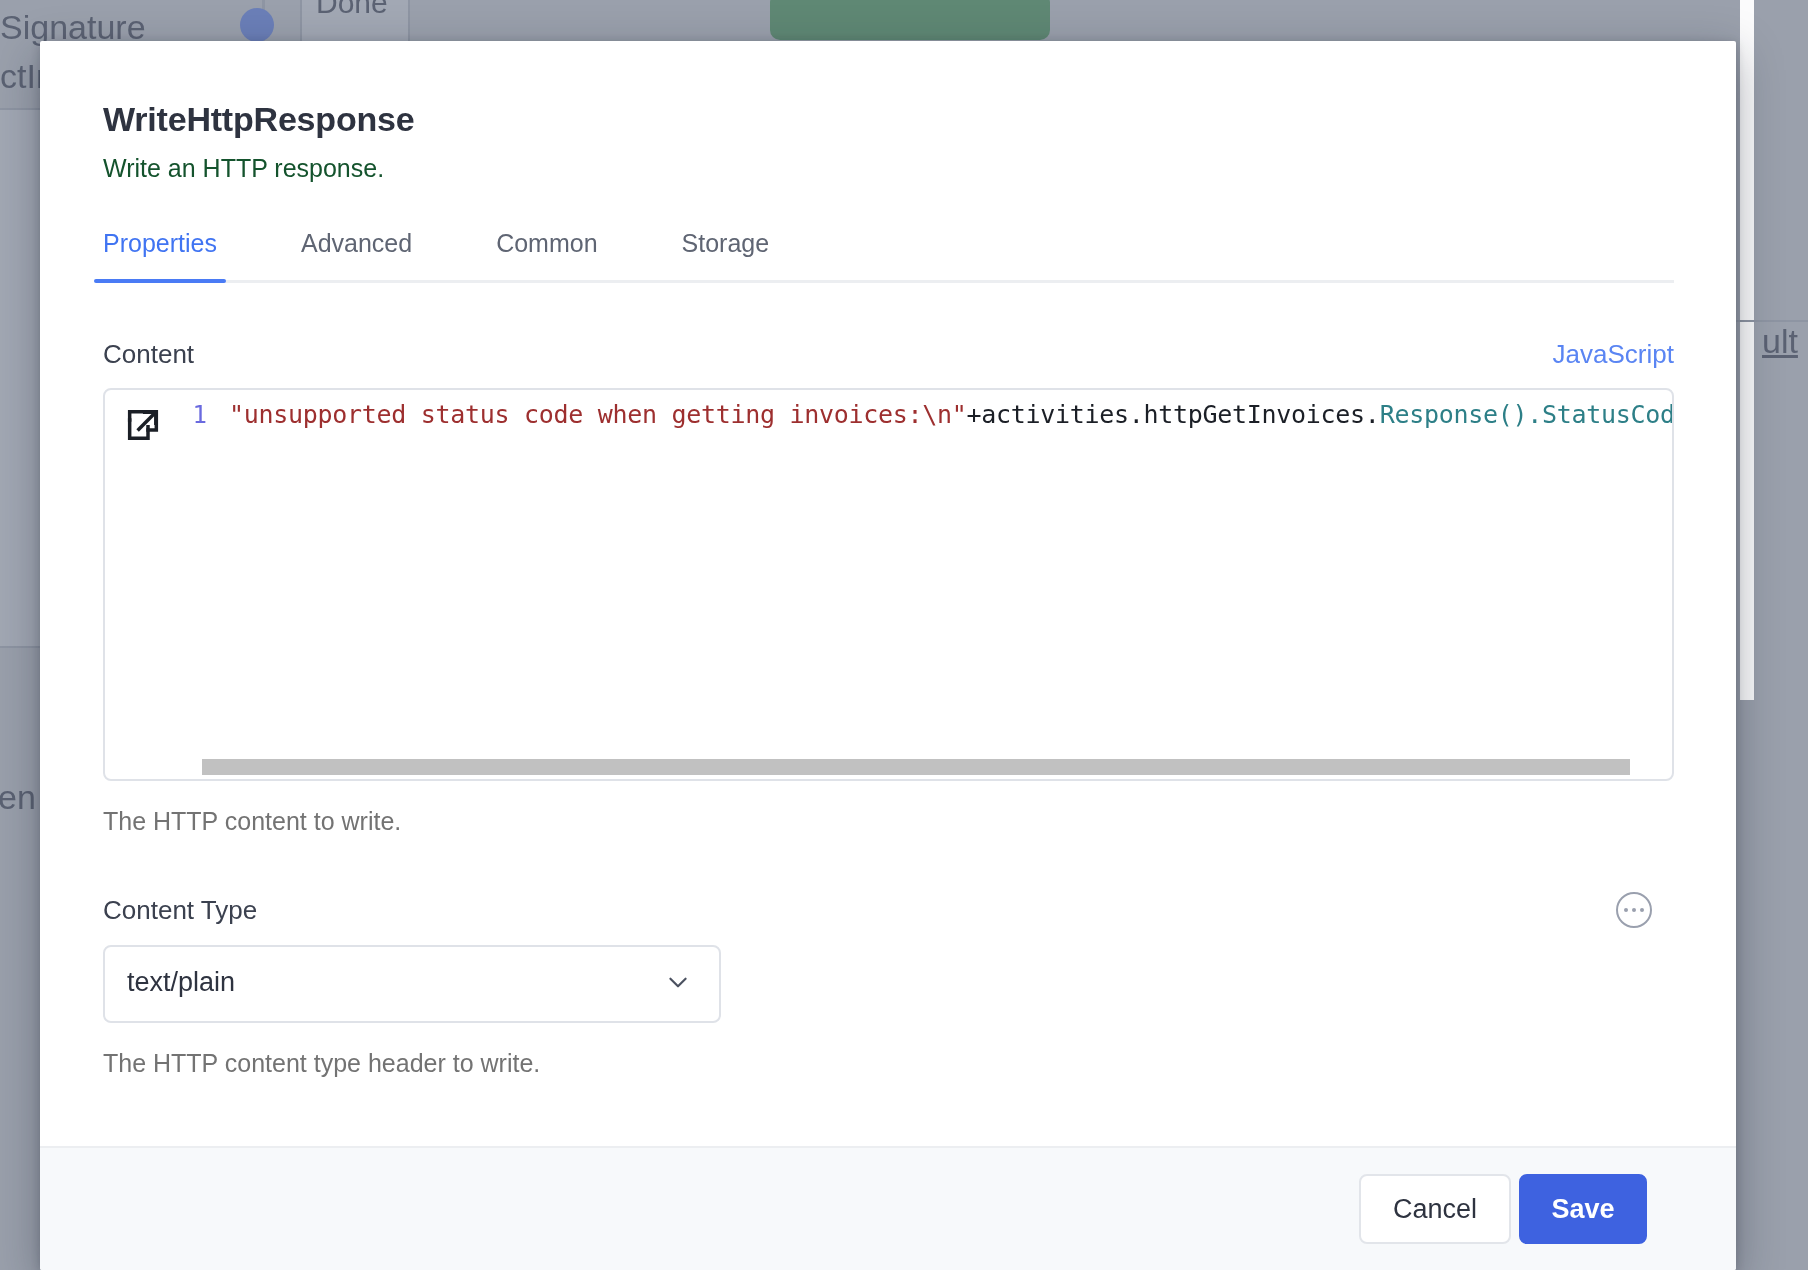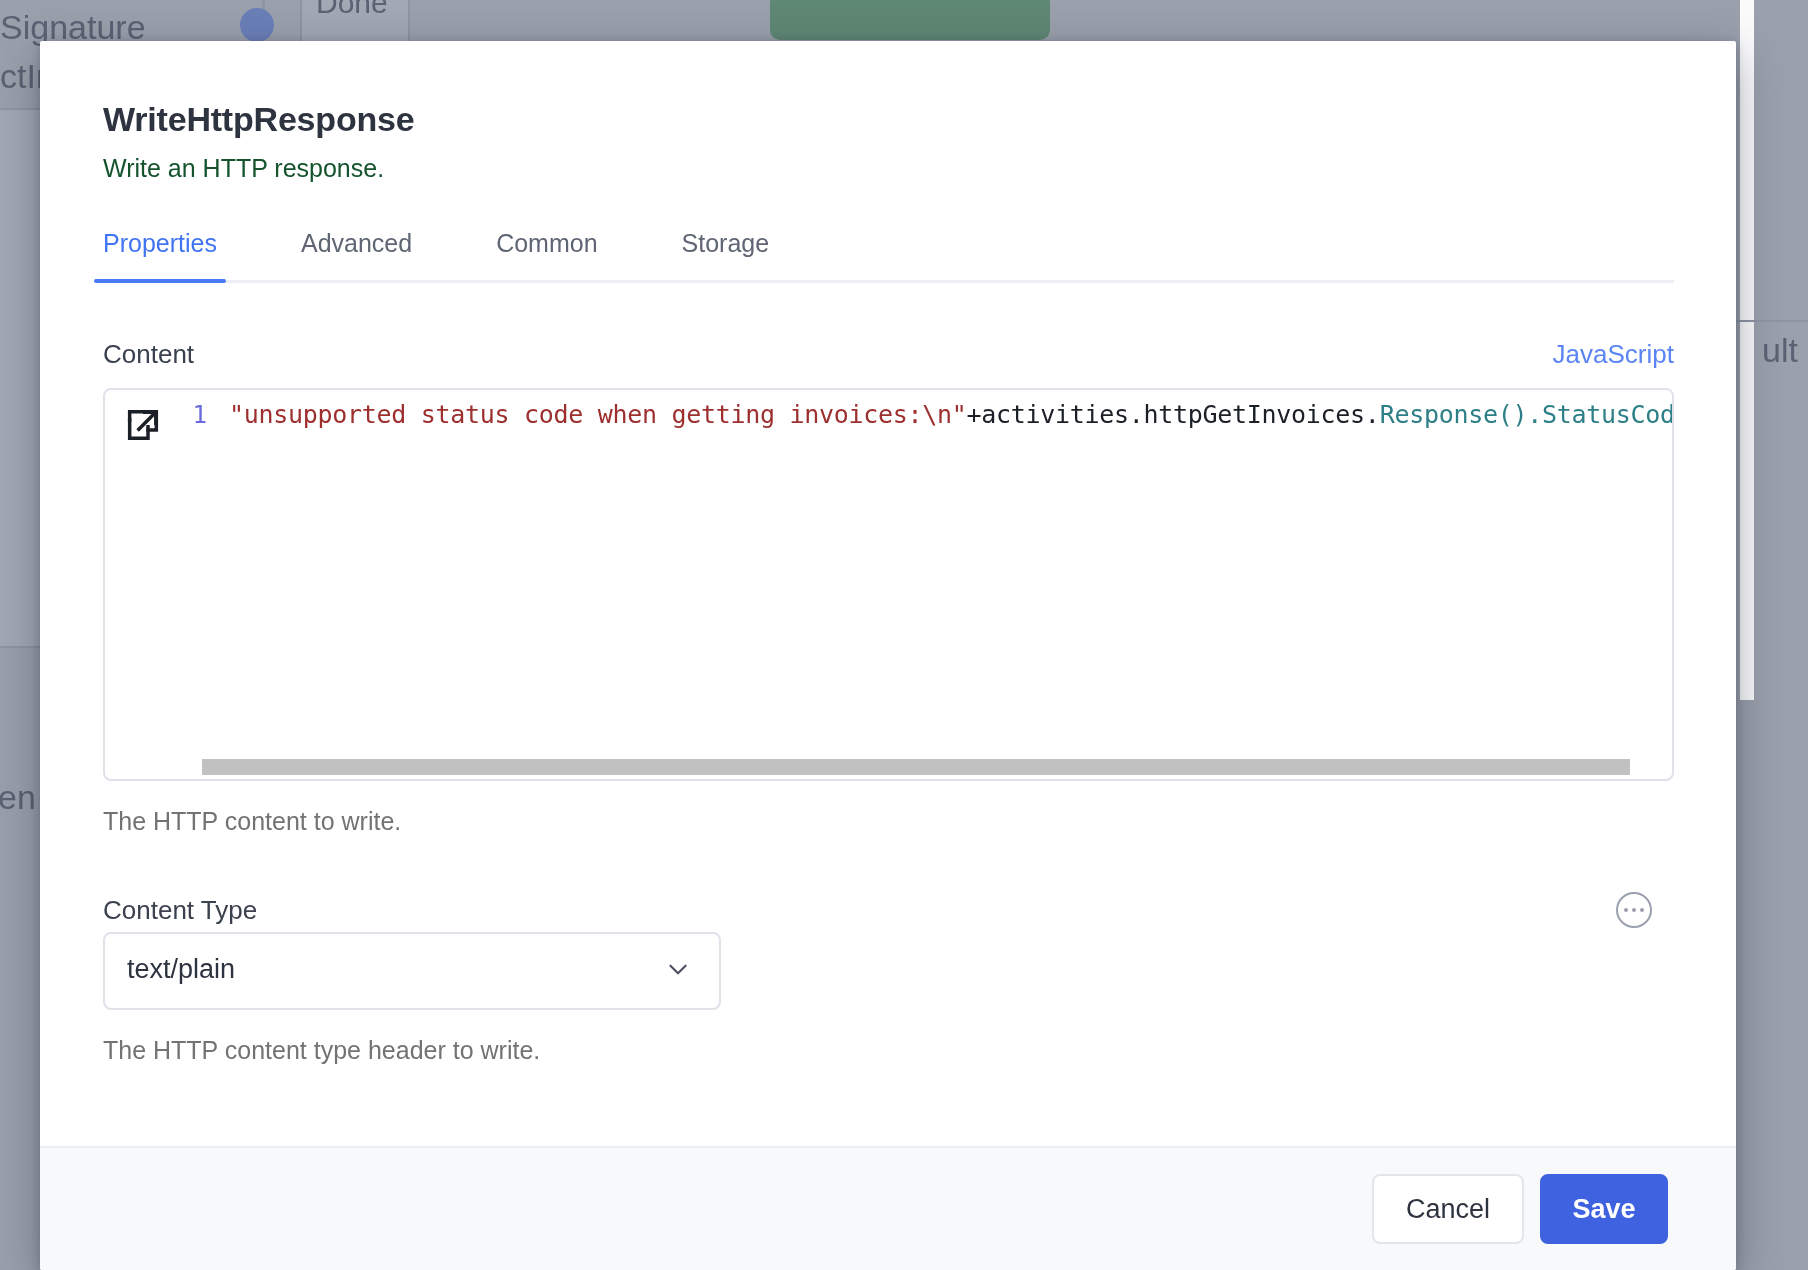"ult" div.bg-text { text-decoration: none -> underline; top: 331px -> 322px }
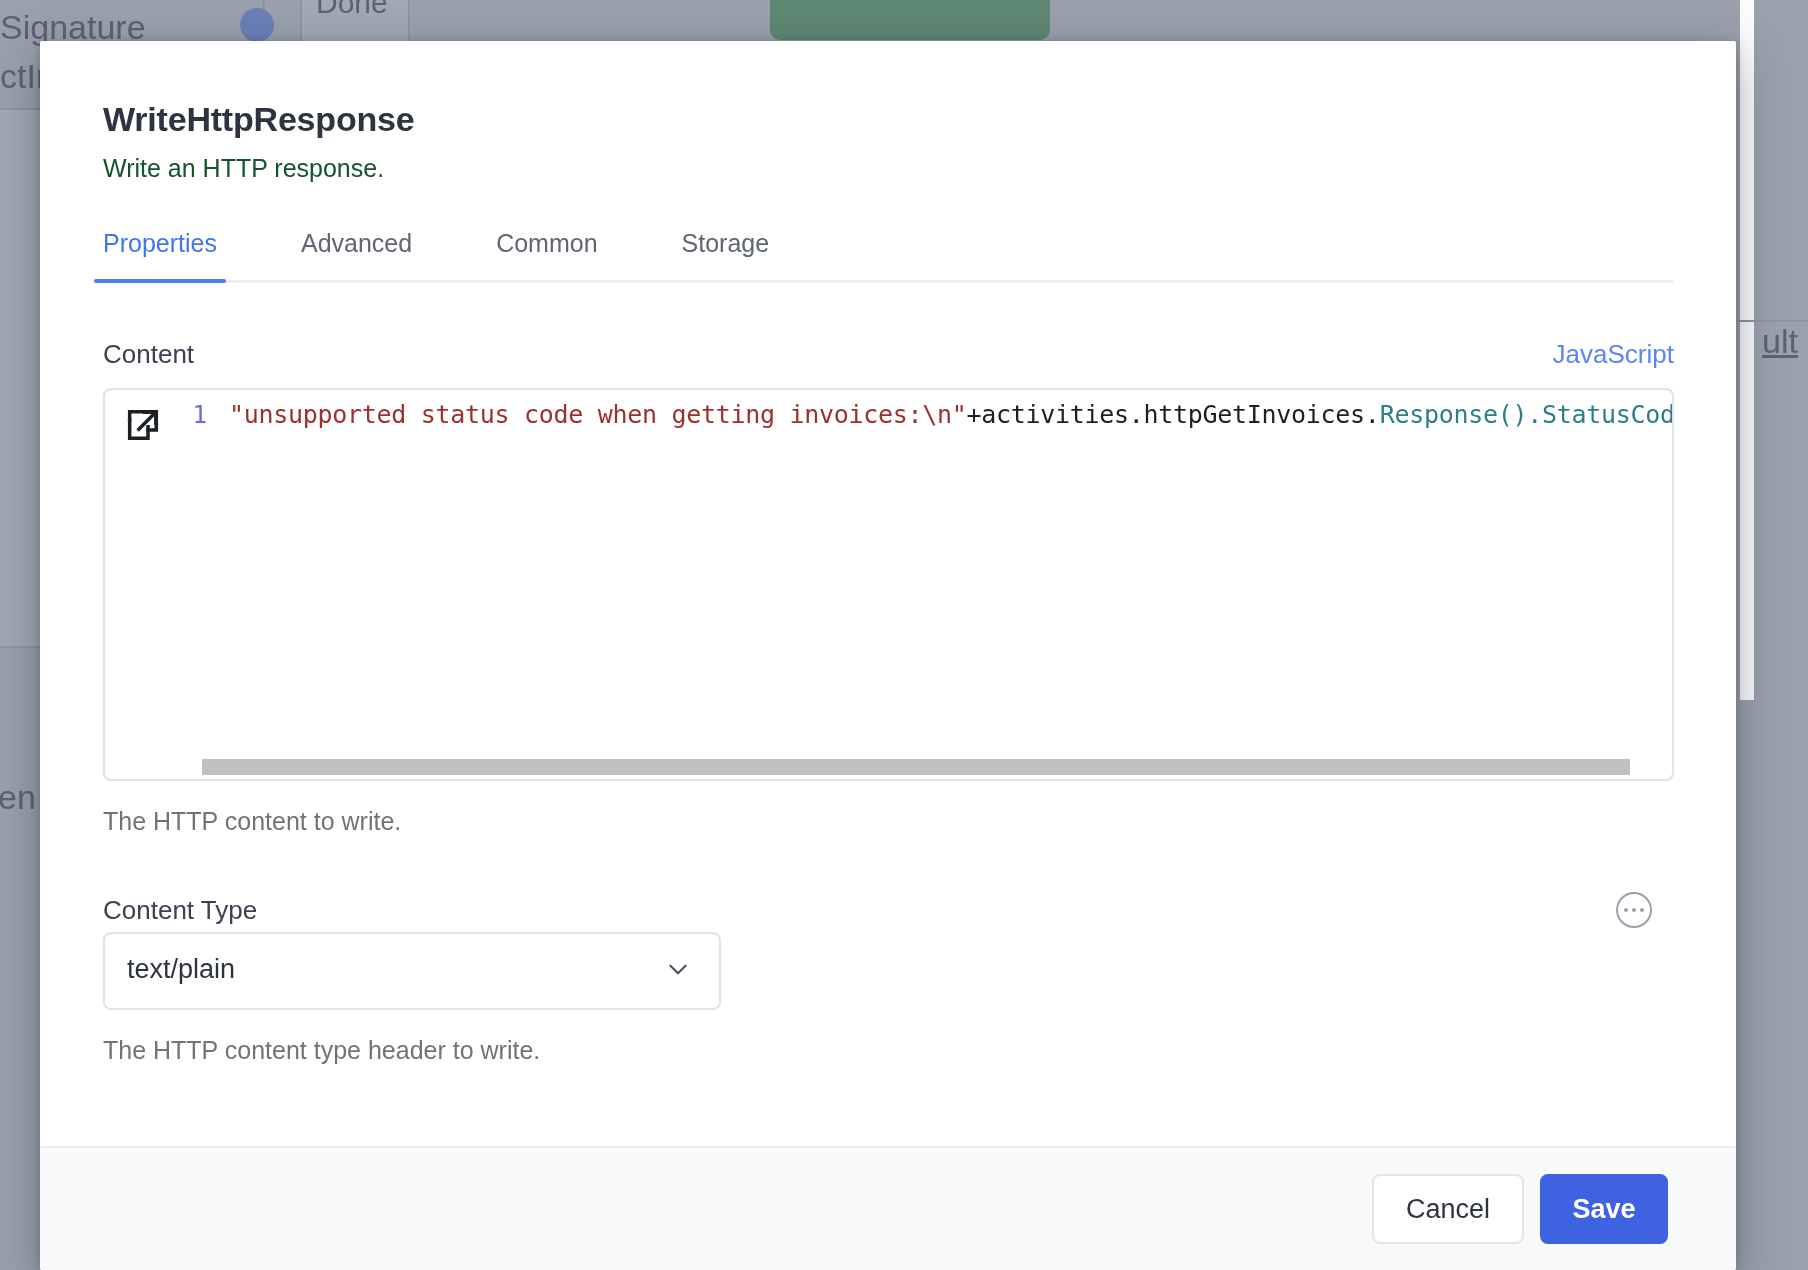"text/plain" .select { margin-top: 4px -> 17px }
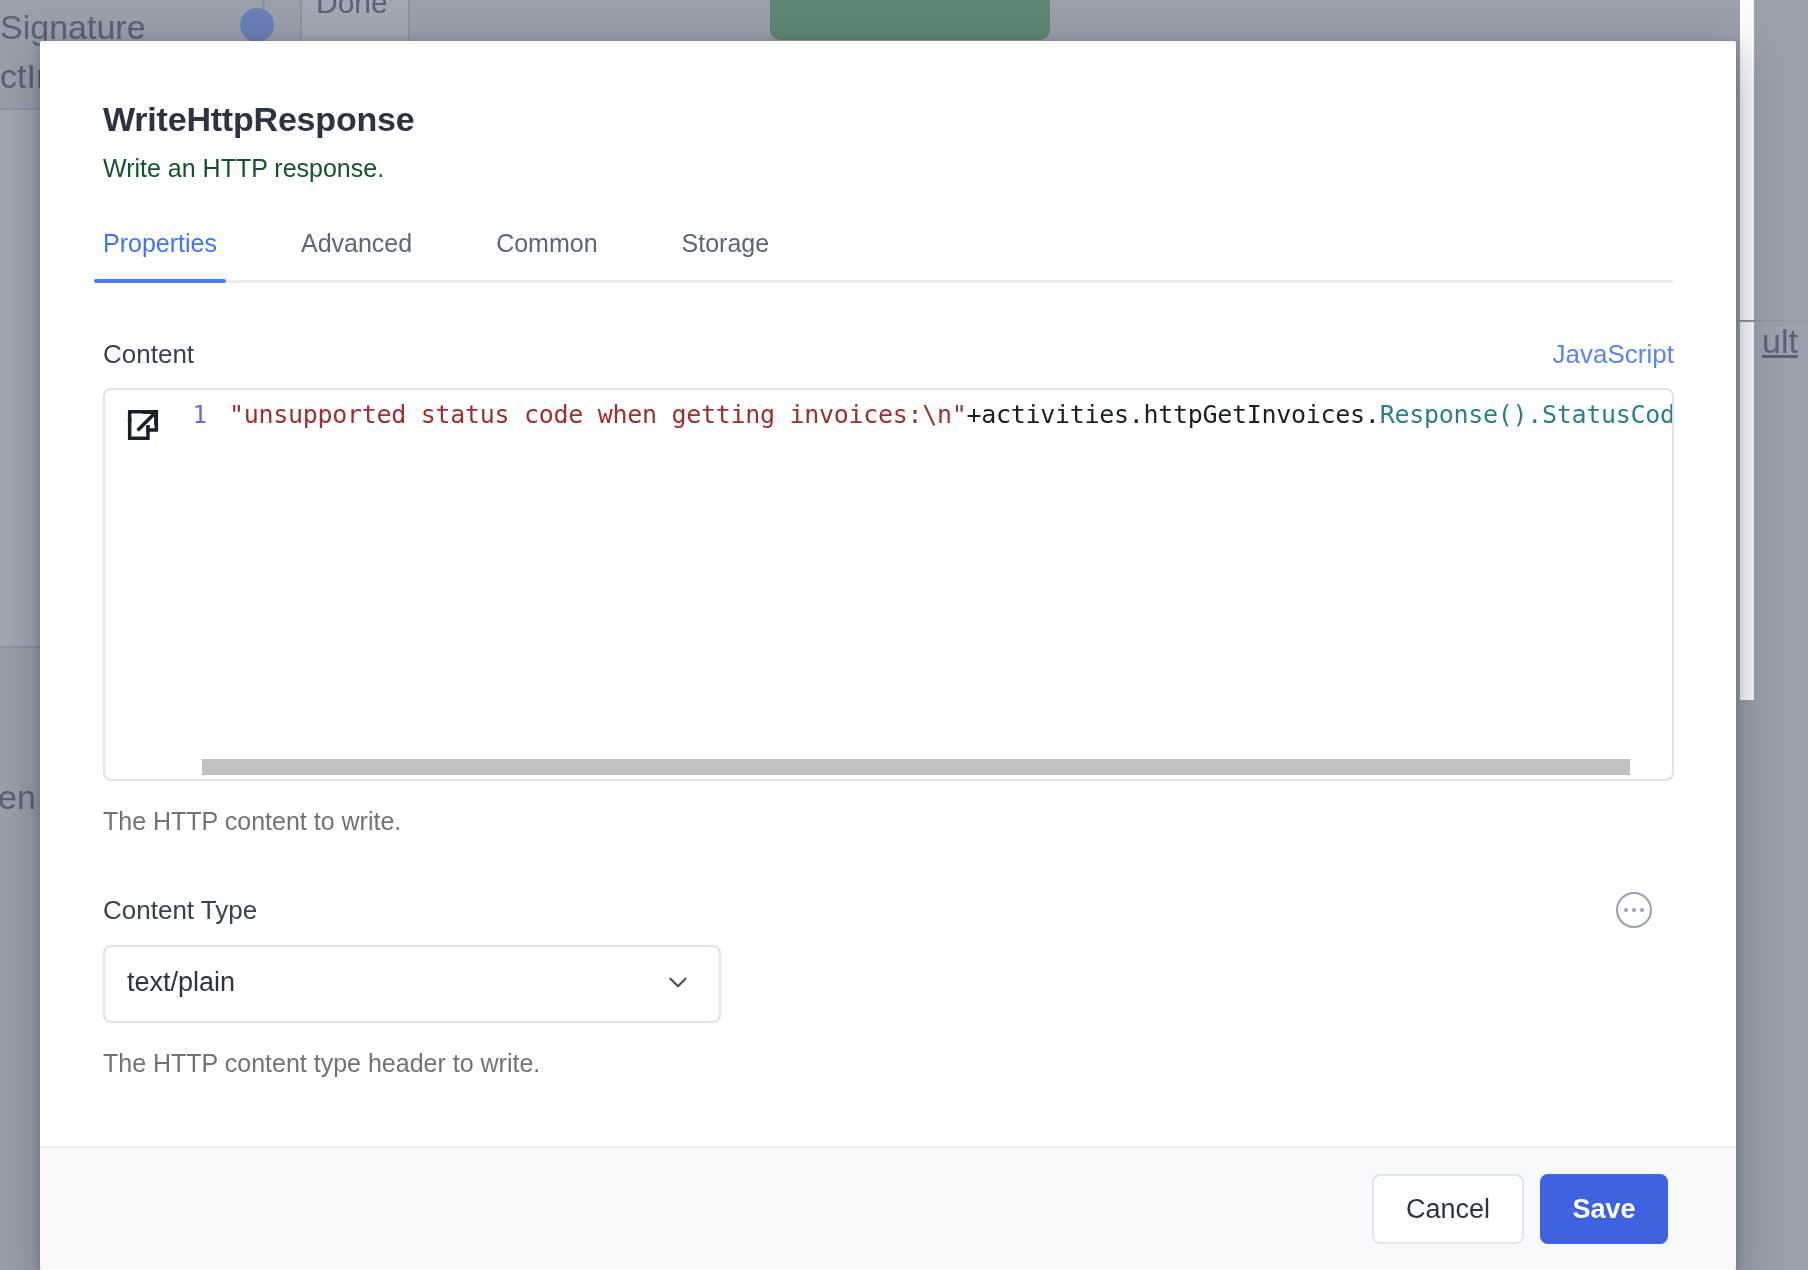"Cancel" .footer { gap: 16px -> 8px; padding-right: 68px -> 89px }
